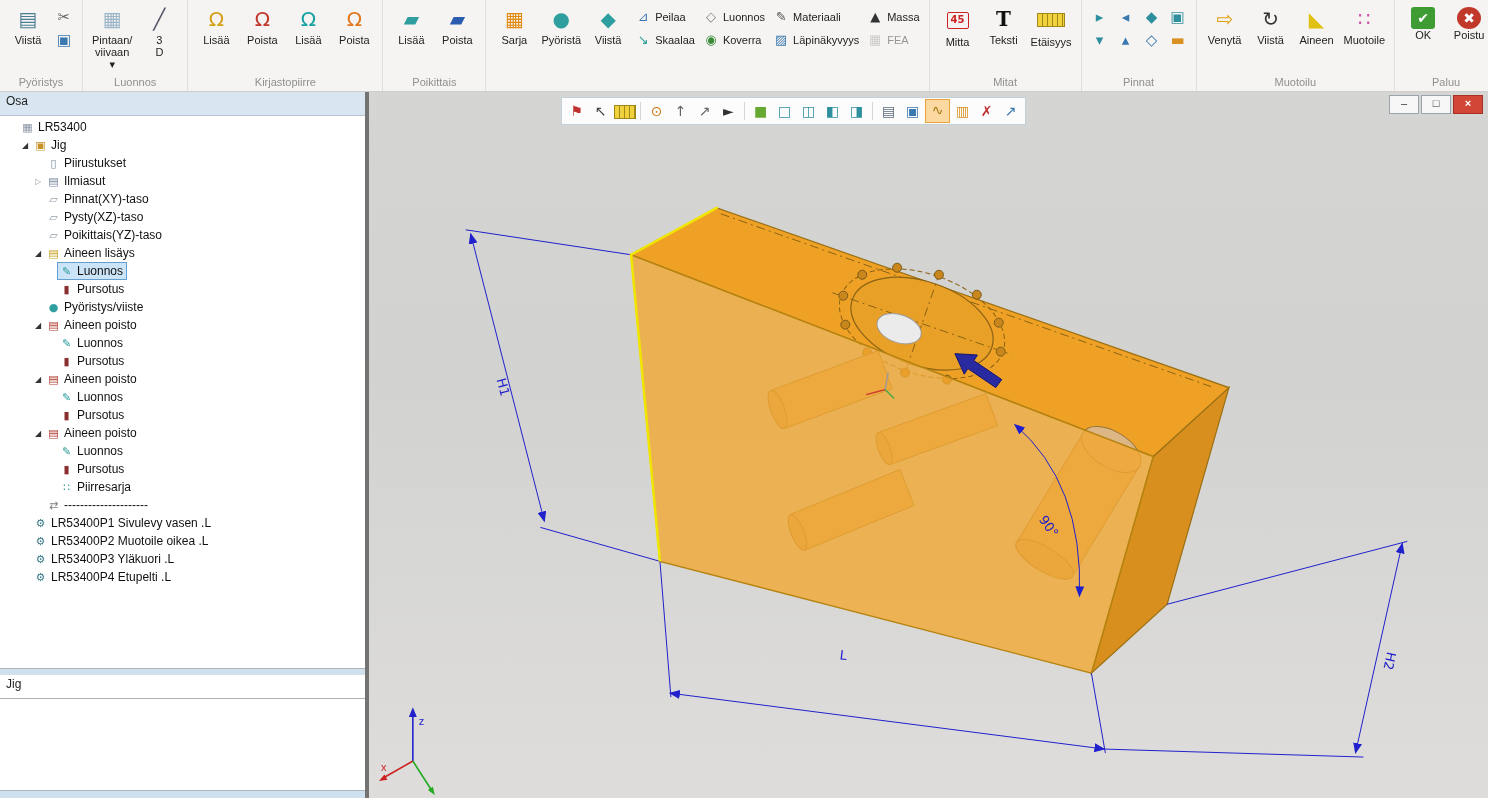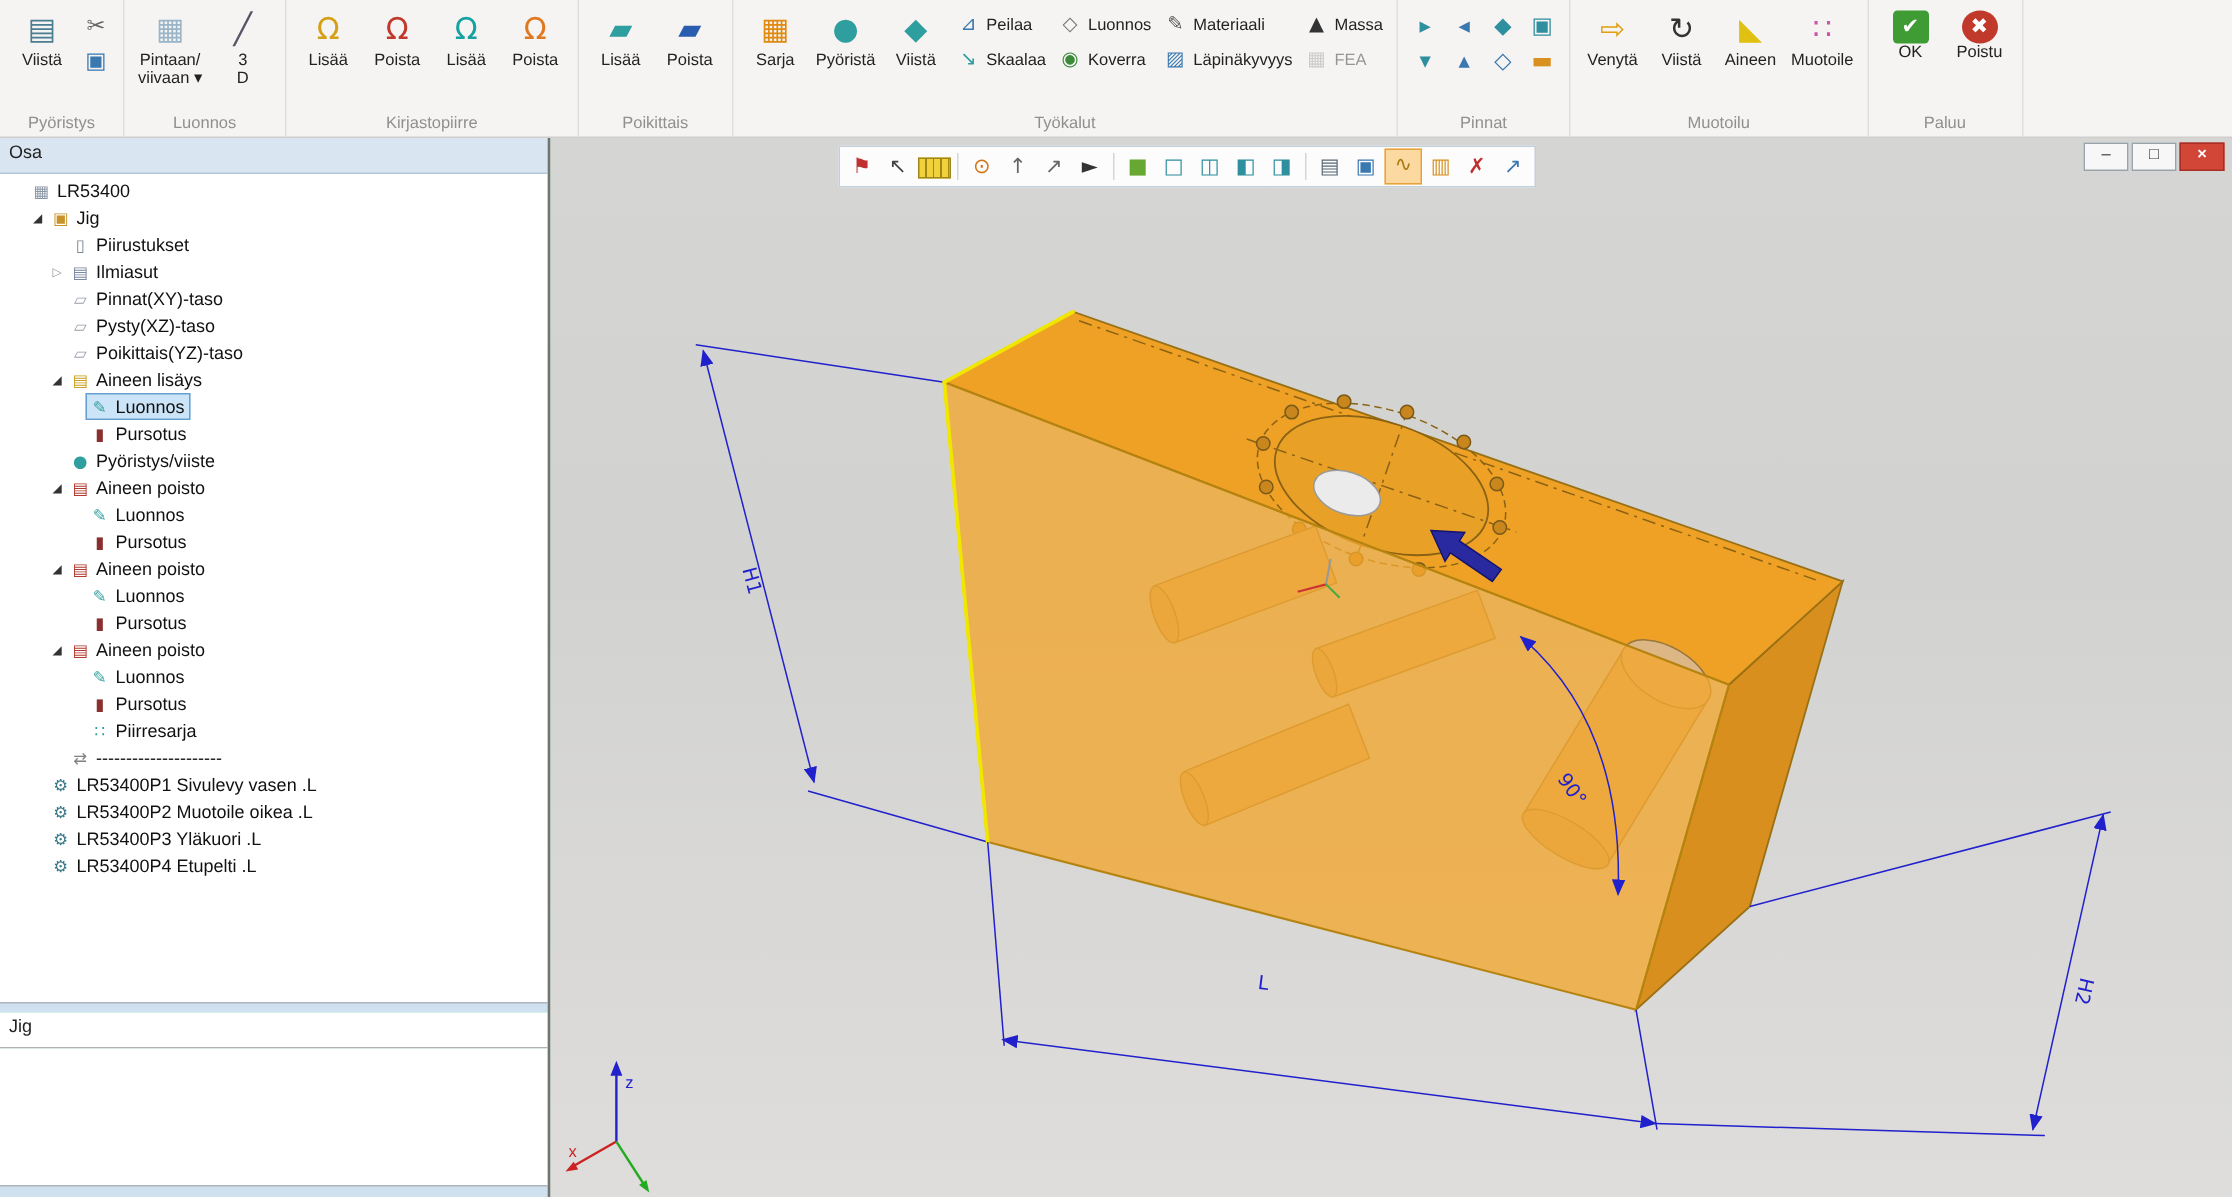"45" div.rgroup { html: none -> <div> <div> <div> <span>45</span> <span>Mitta</span> </div> <div> <span>T</span> <span>Teksti</span> </div> <div> <span></span> <span>Etäisyys</span> </div> </div> <div>Mitat</div> </div> }
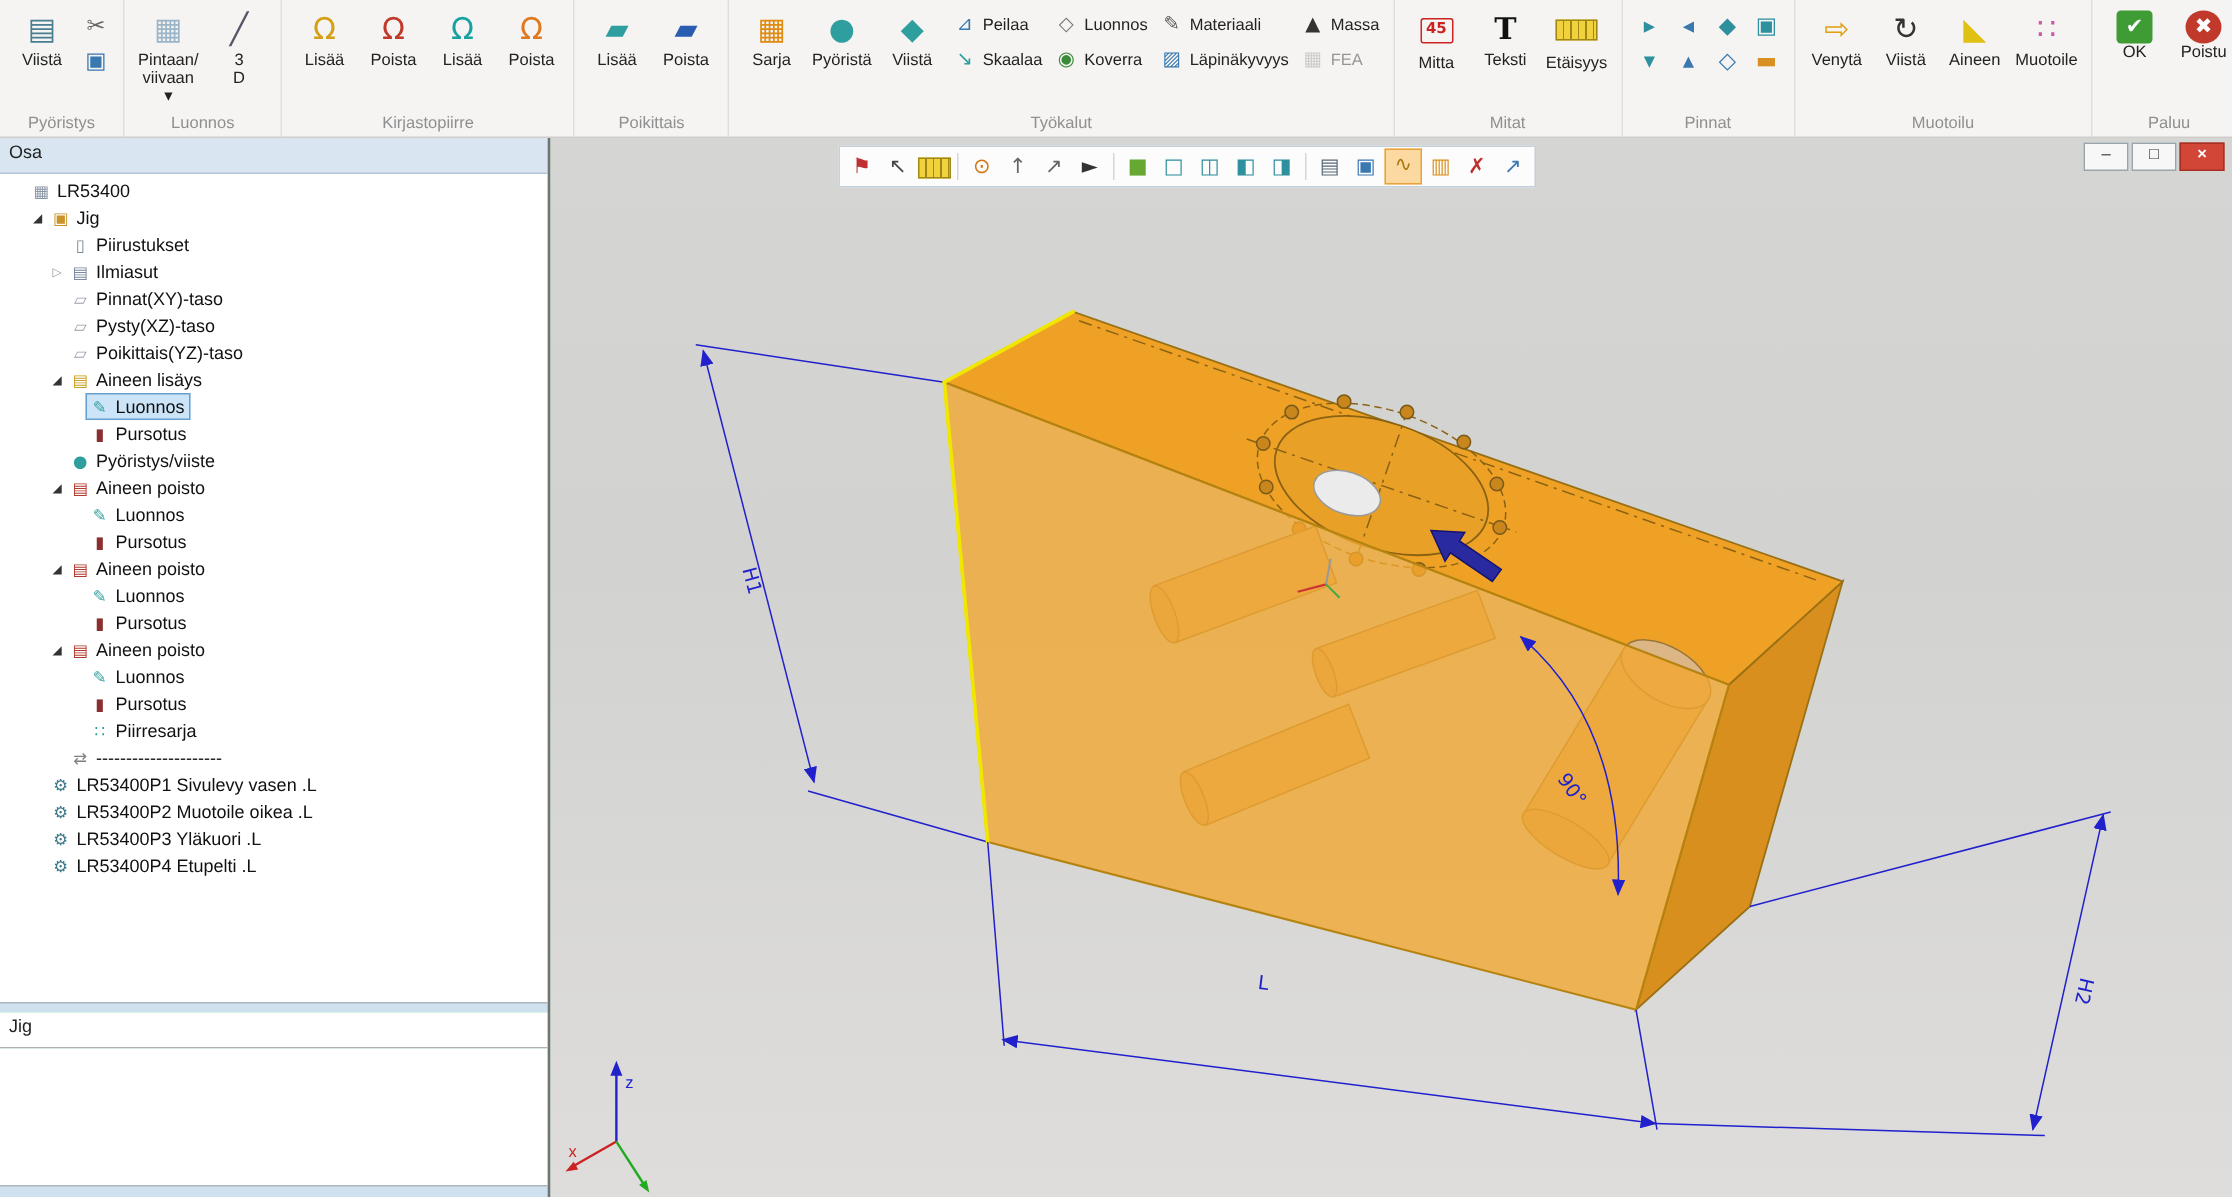"Työkalut" div.rgroup-label { html: <div>Työkalut</div> -> none }
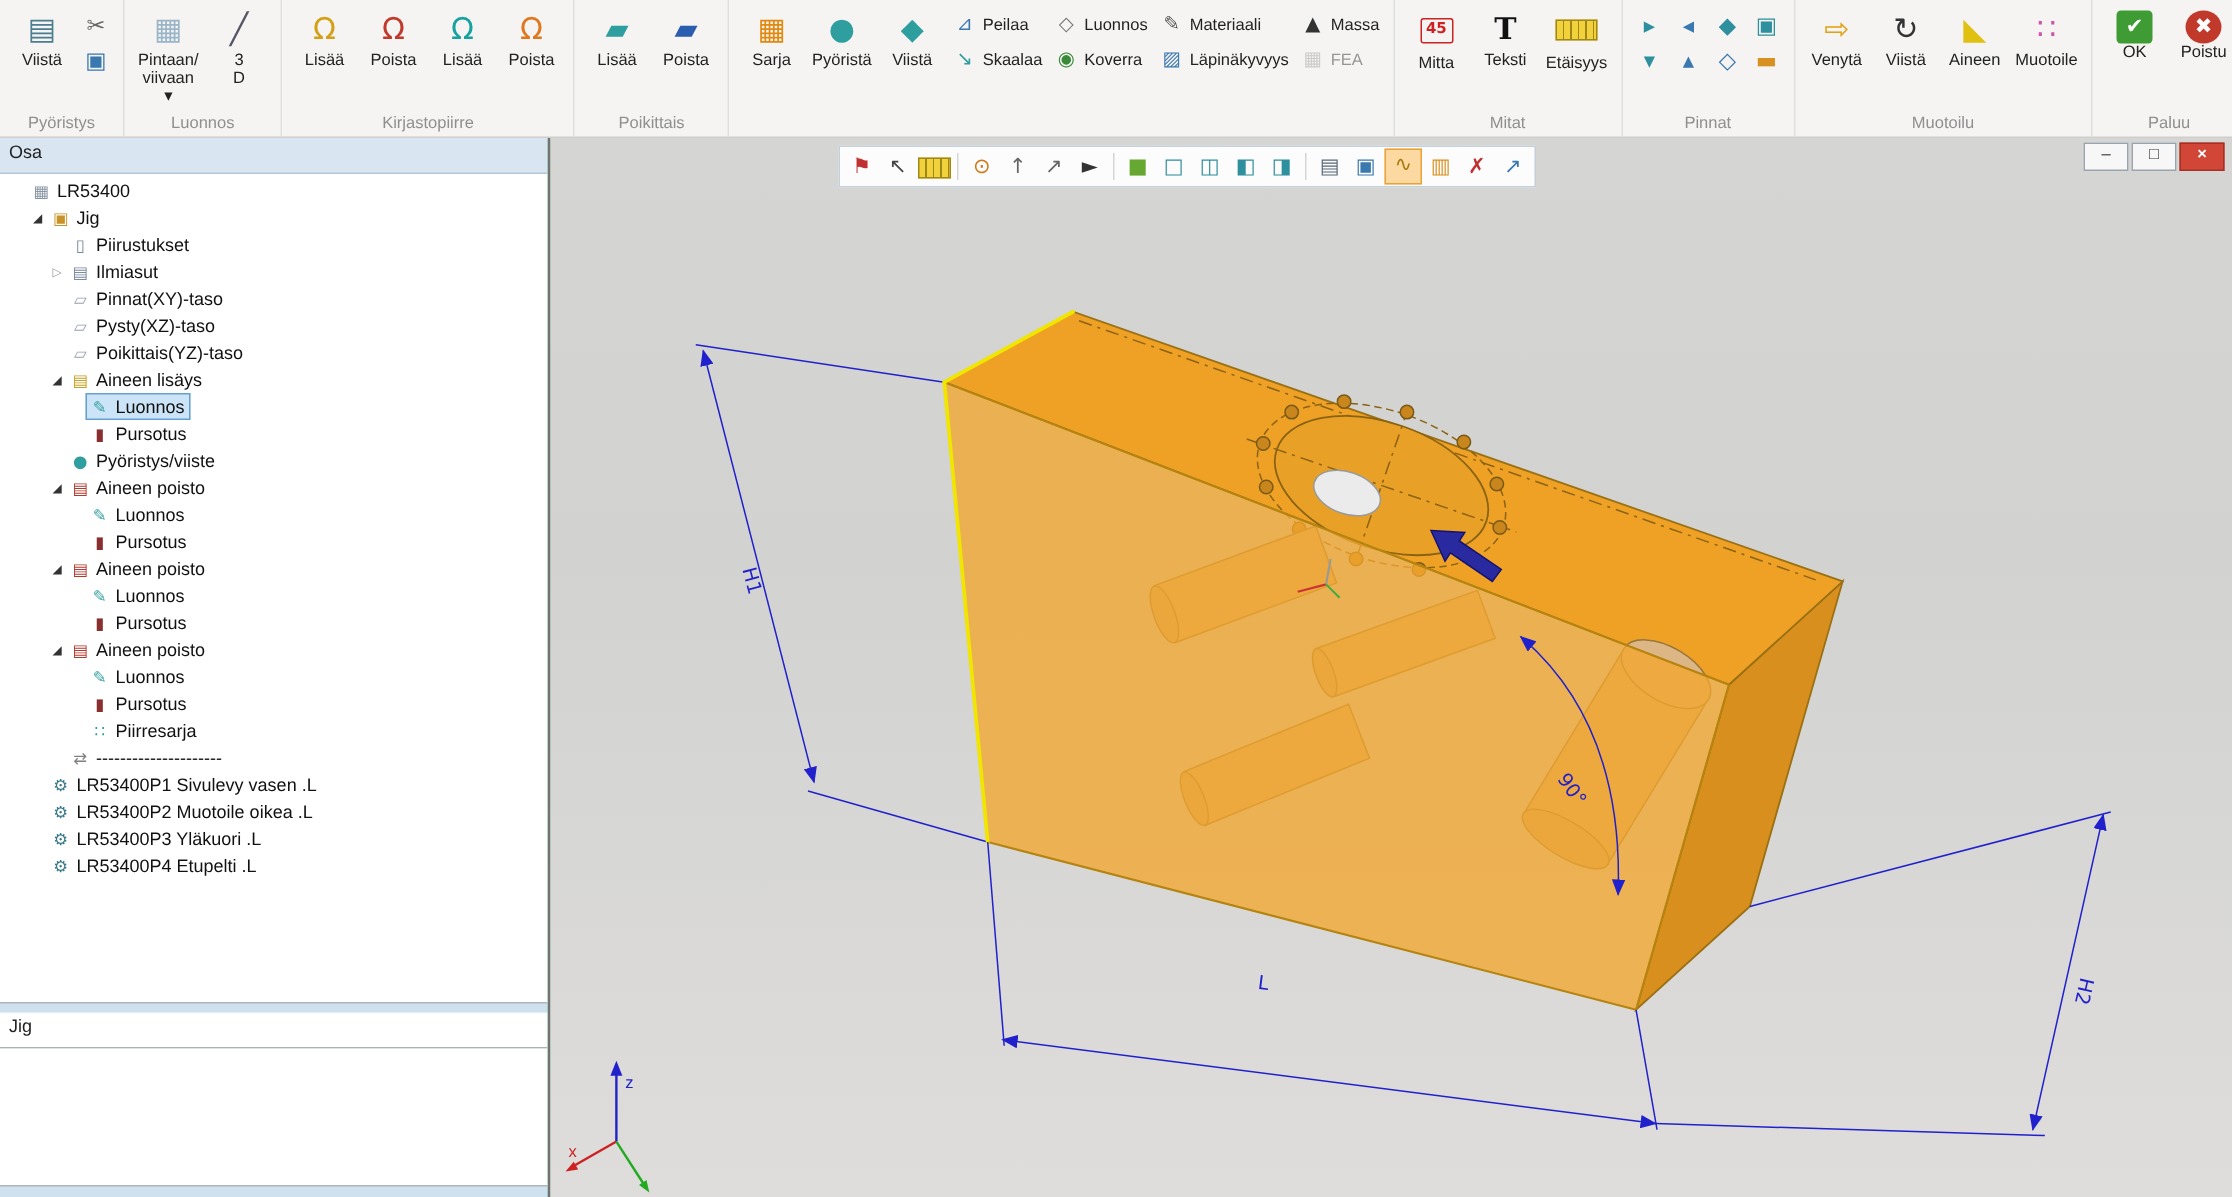"Osa" .panel { background: #86efac -> #4c1d95; border-right: 2px solid #737373 -> 4px solid #737373 }
